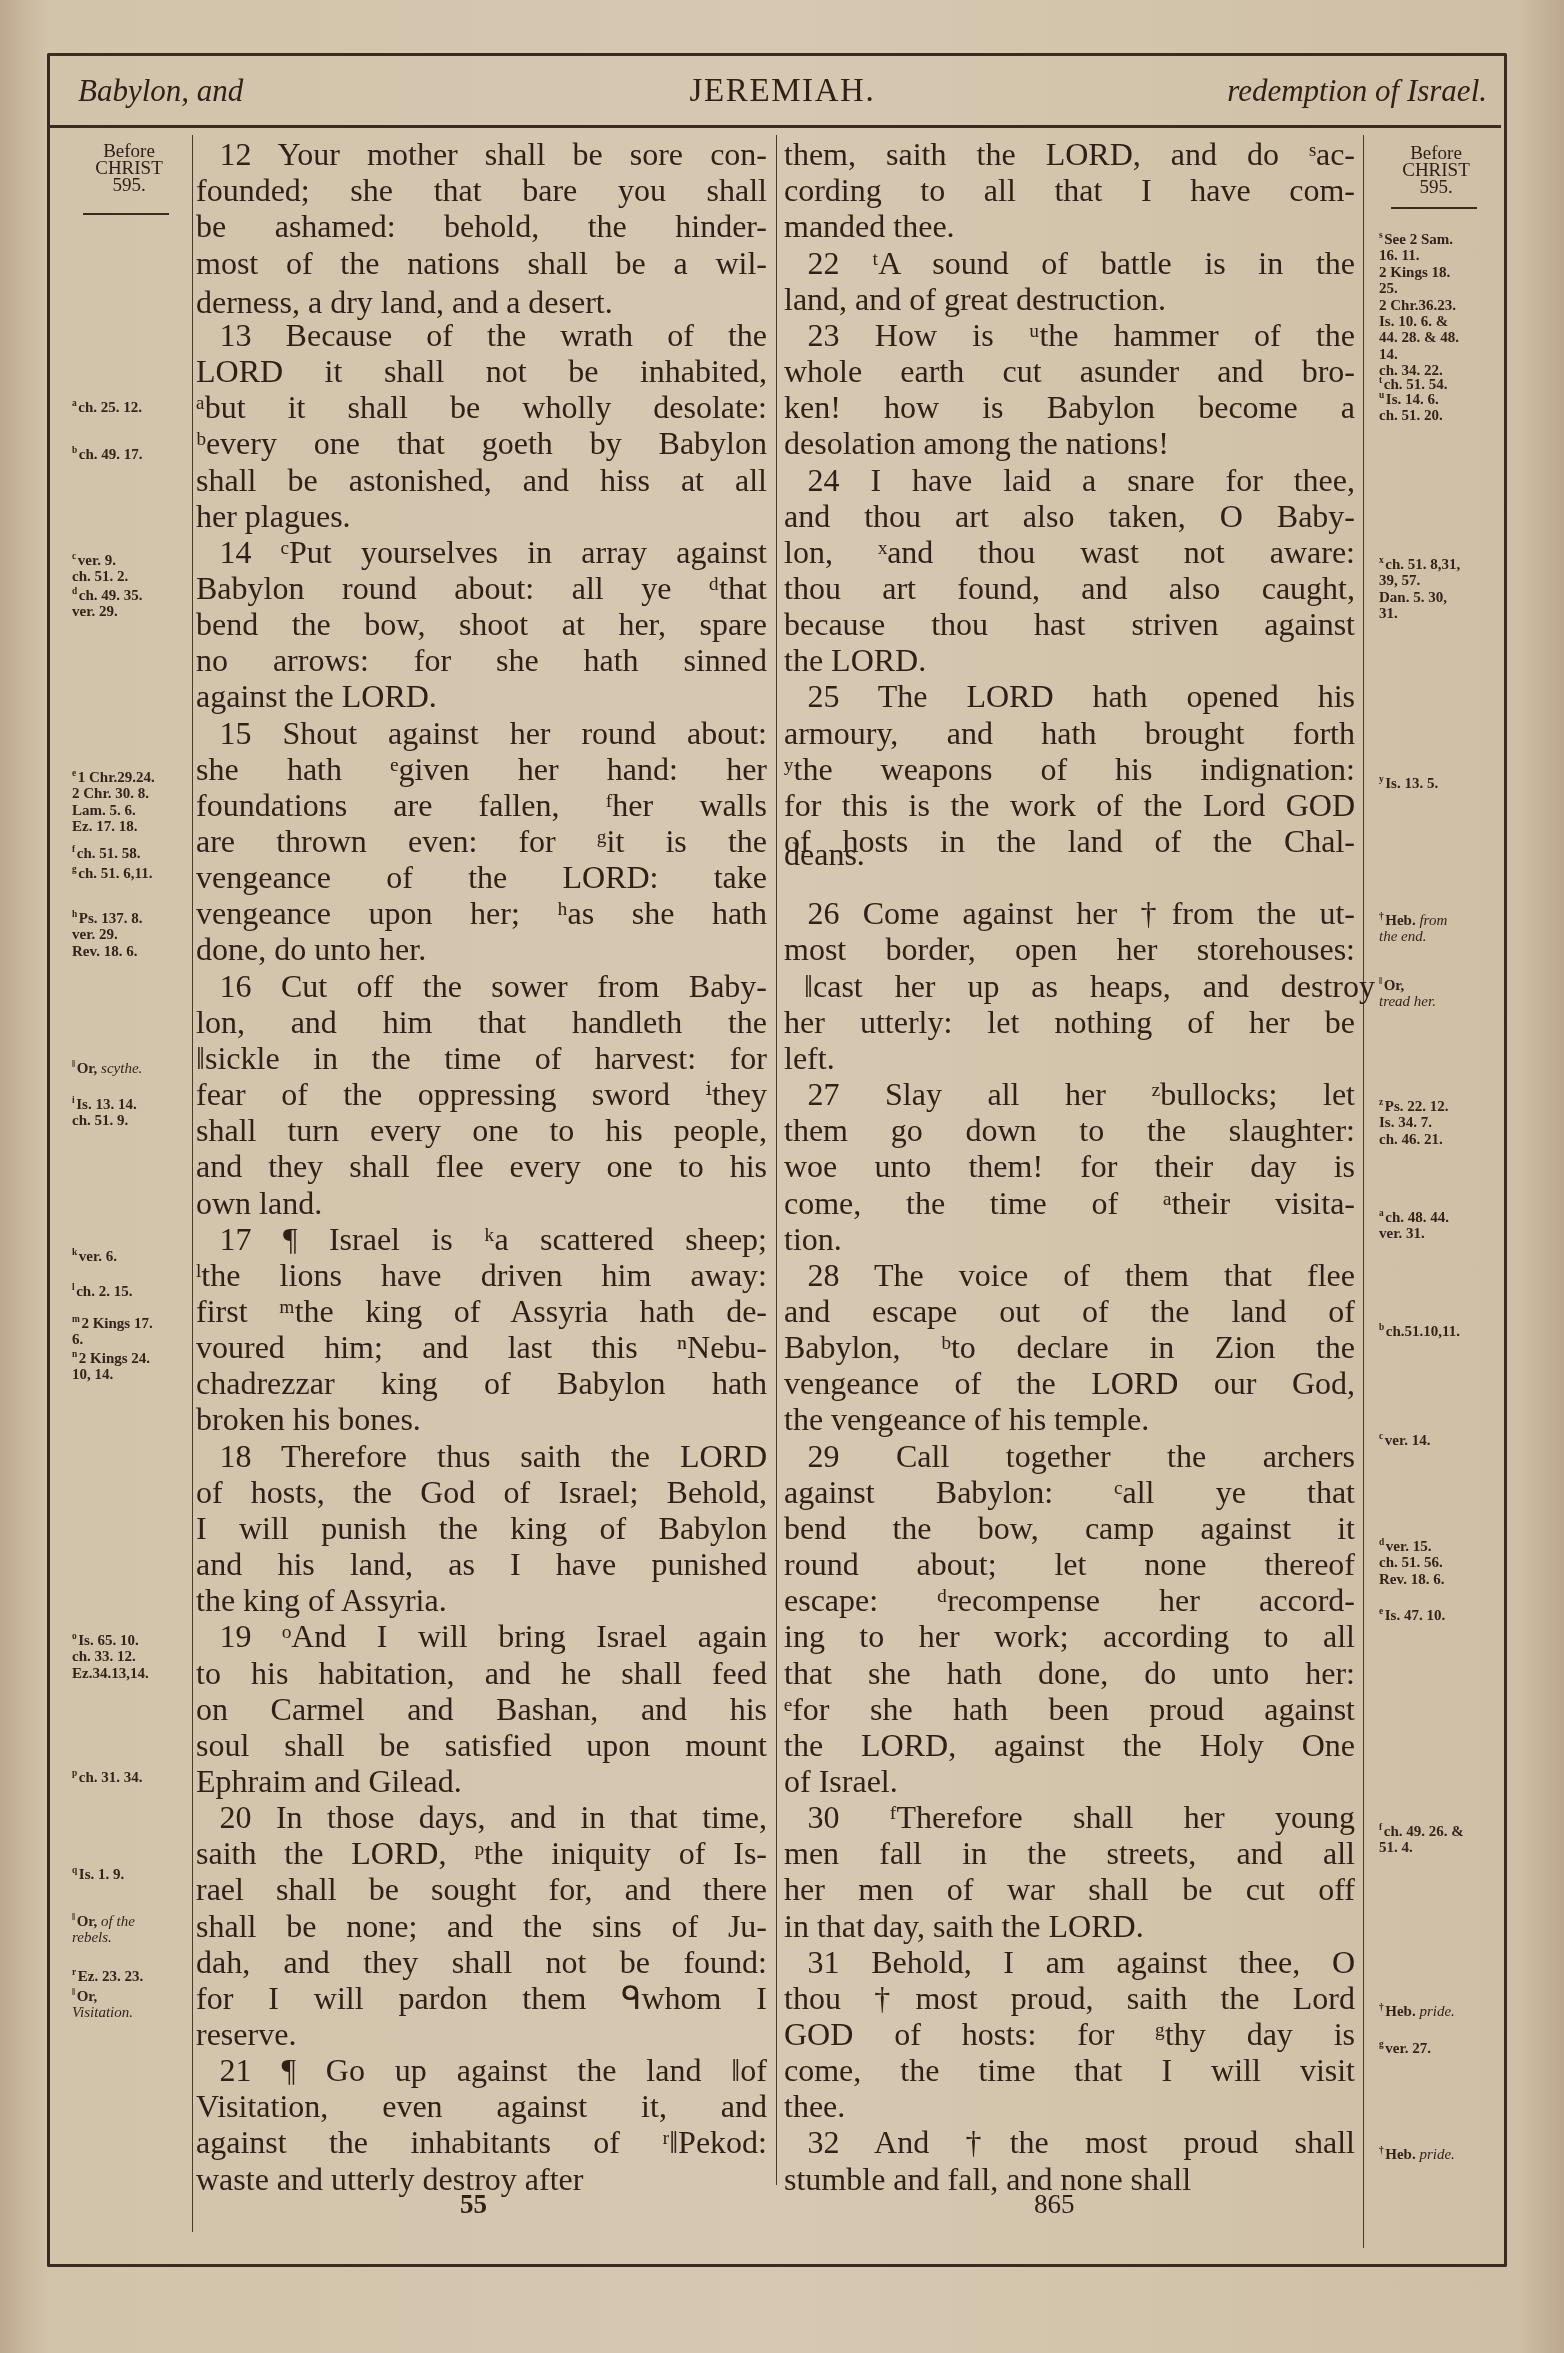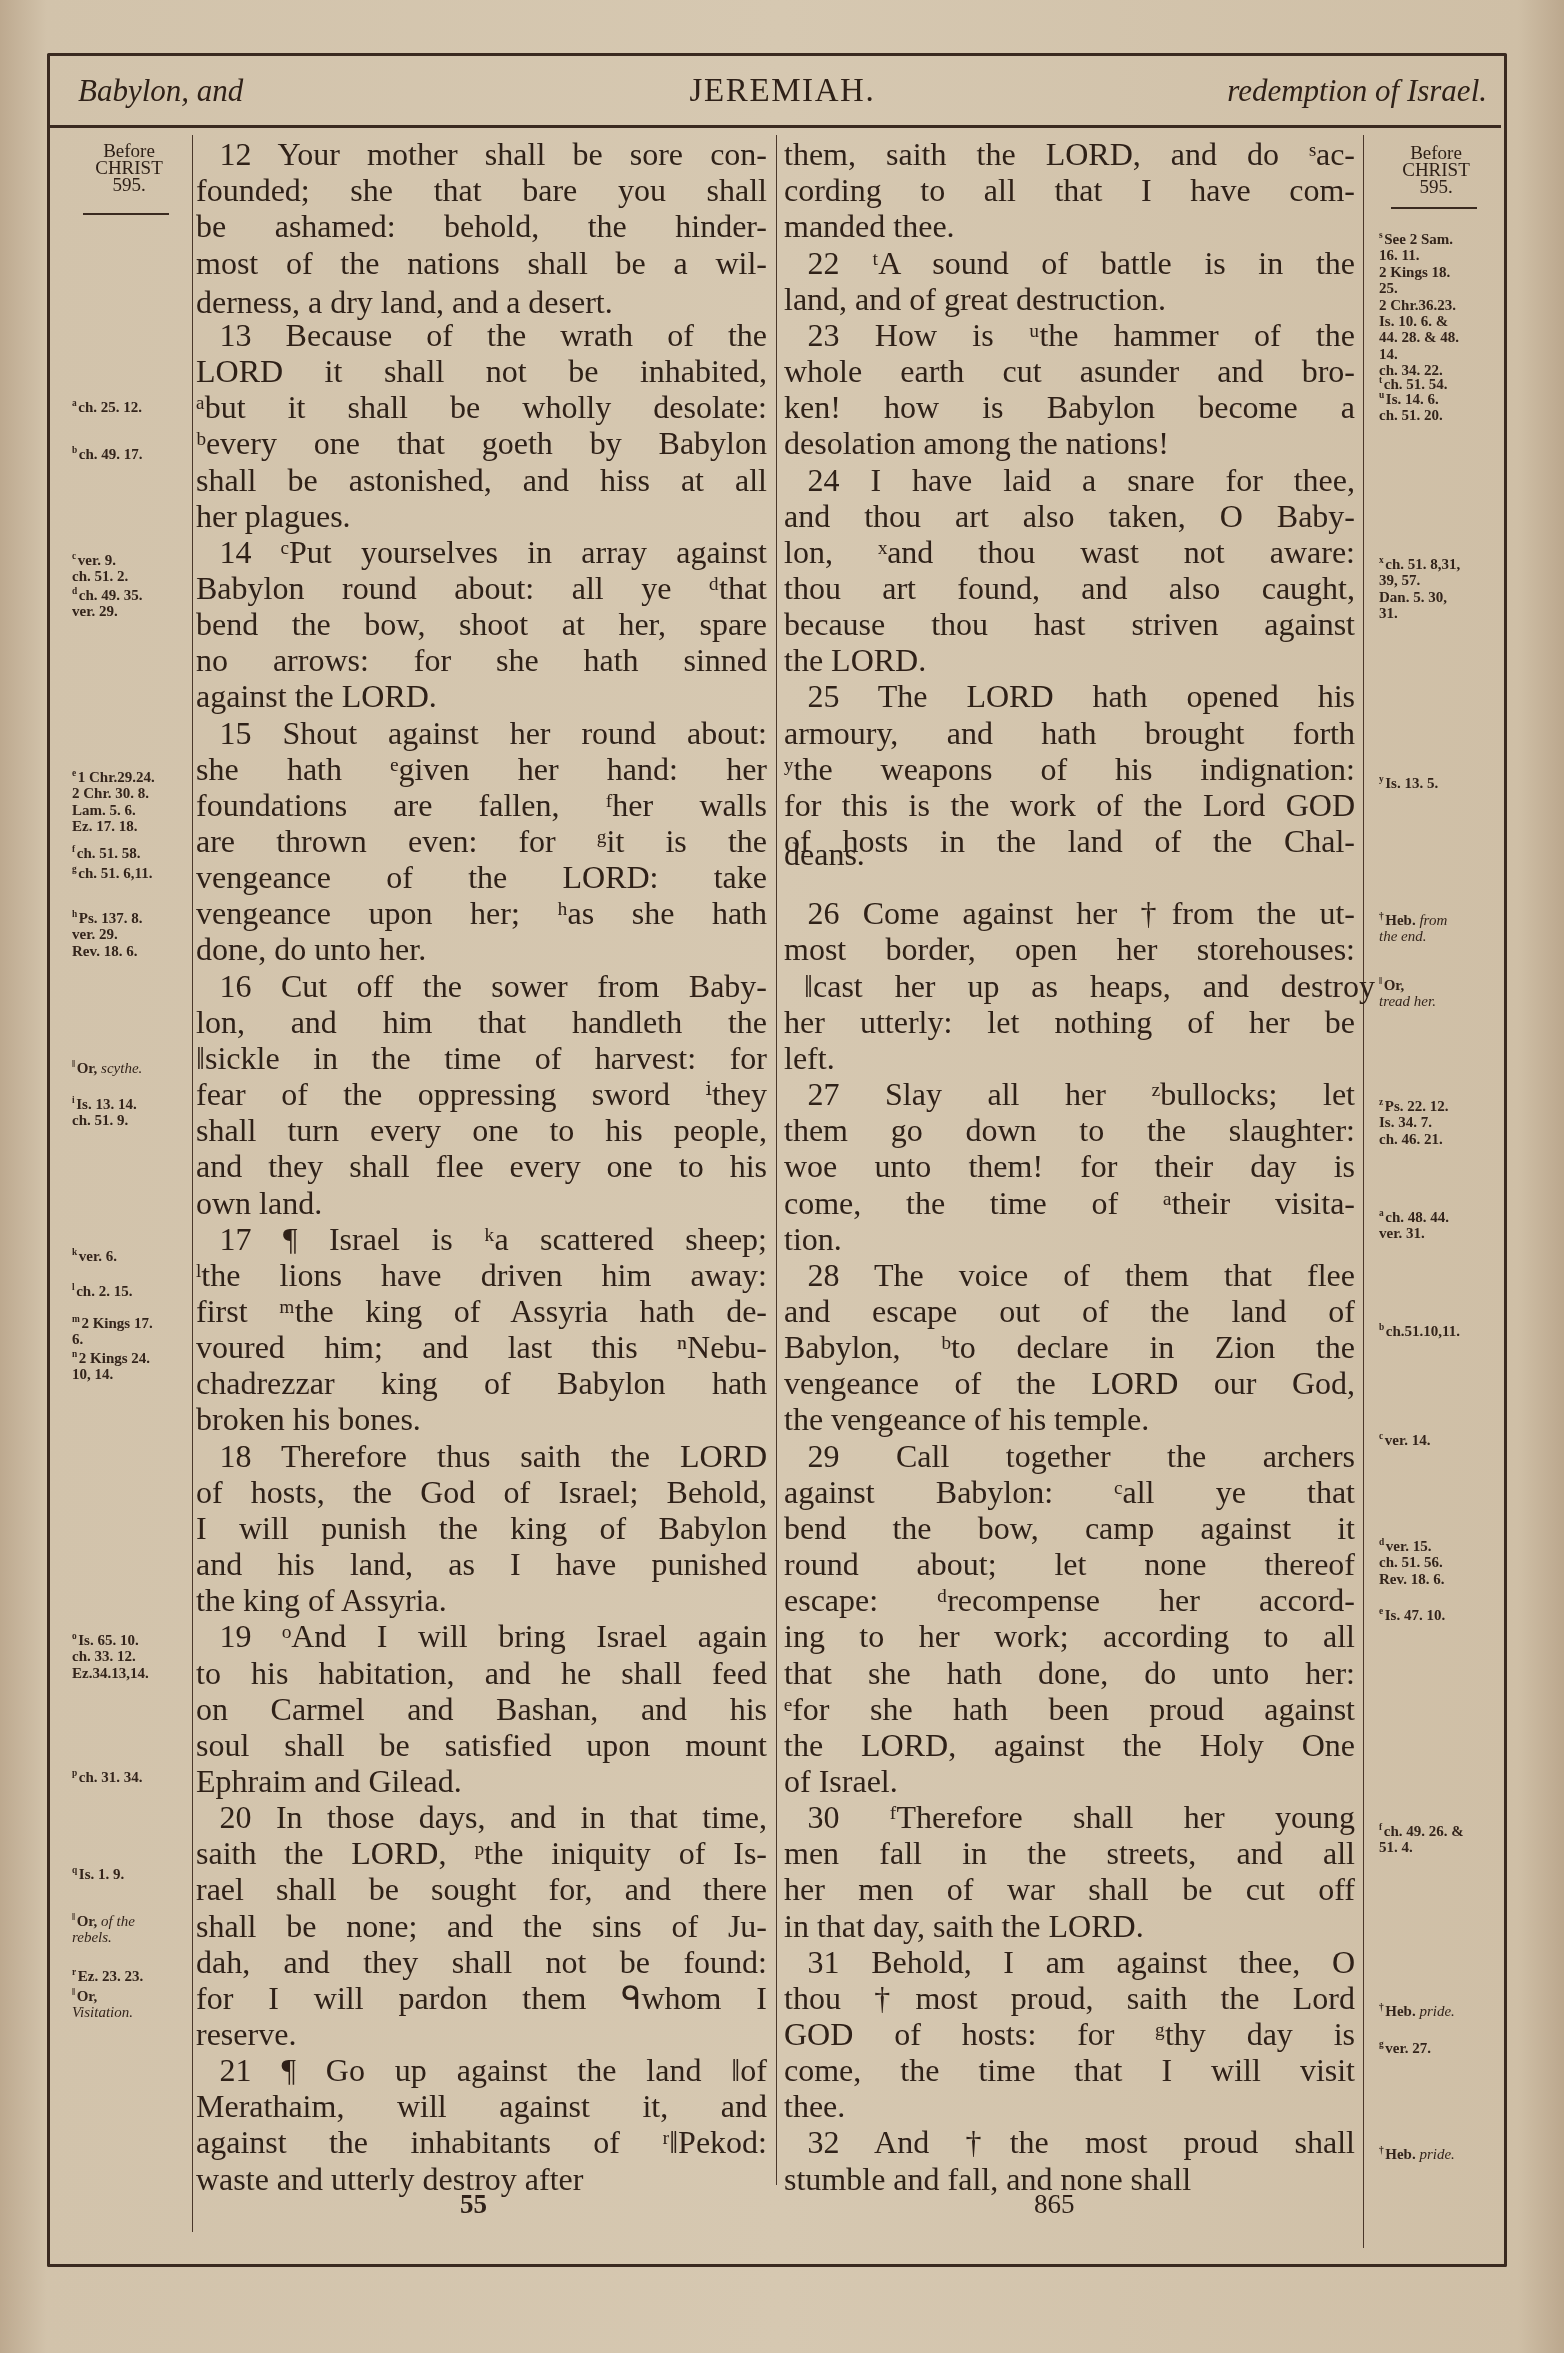"Merathaim, will against it, and" div.line { text: Merathaim, will -> Visitation, even }
